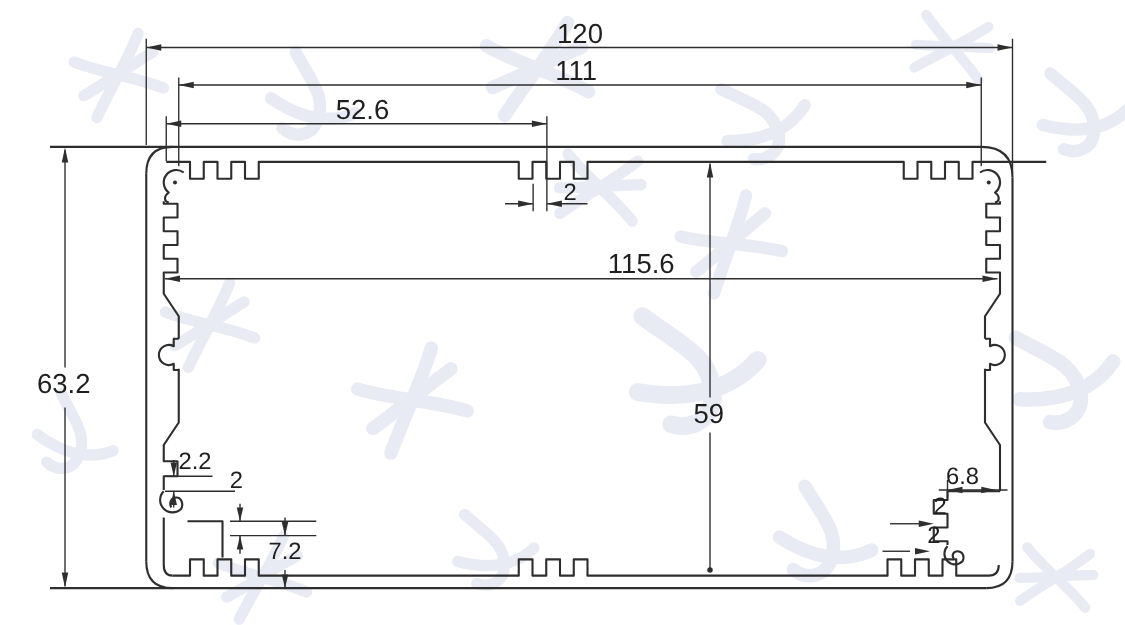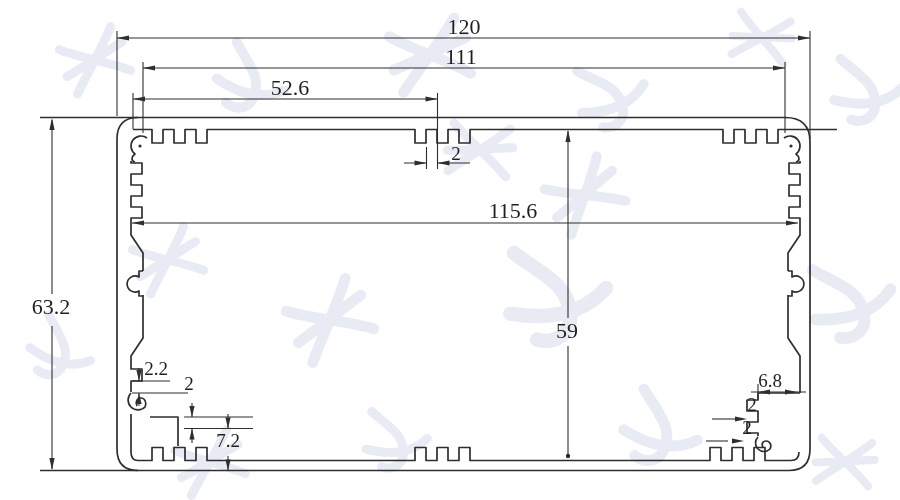"120" .canvas { font-family: Liberation Serif, serif -> Liberation Sans, sans-serif }
